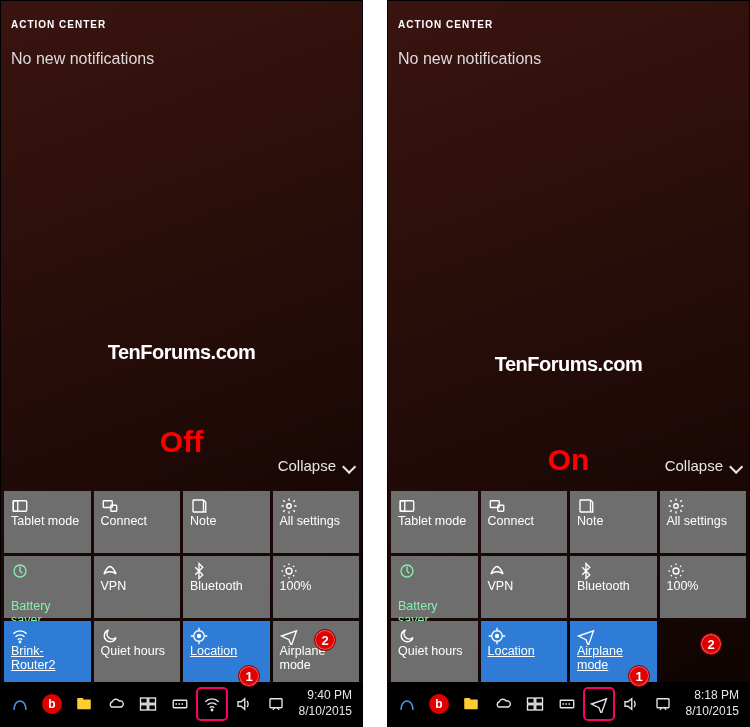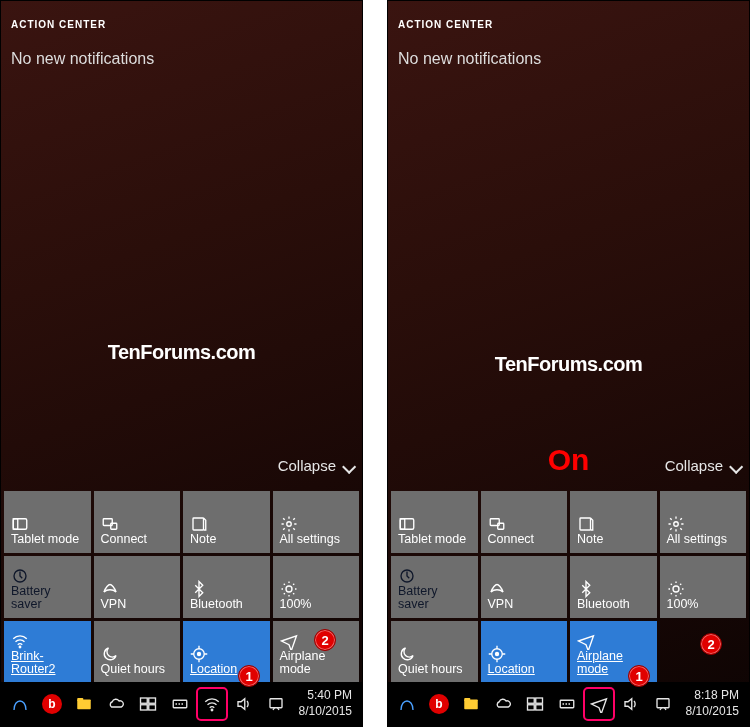"Off" div.state-label { html: none -> <div>Off</div> }
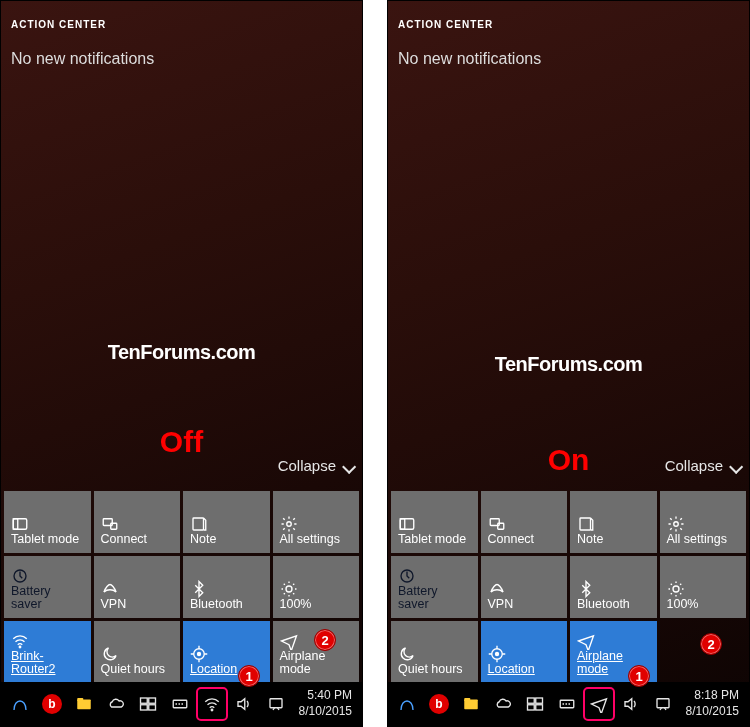"Tablet mode" .tile { justify-content: flex-end -> flex-start }
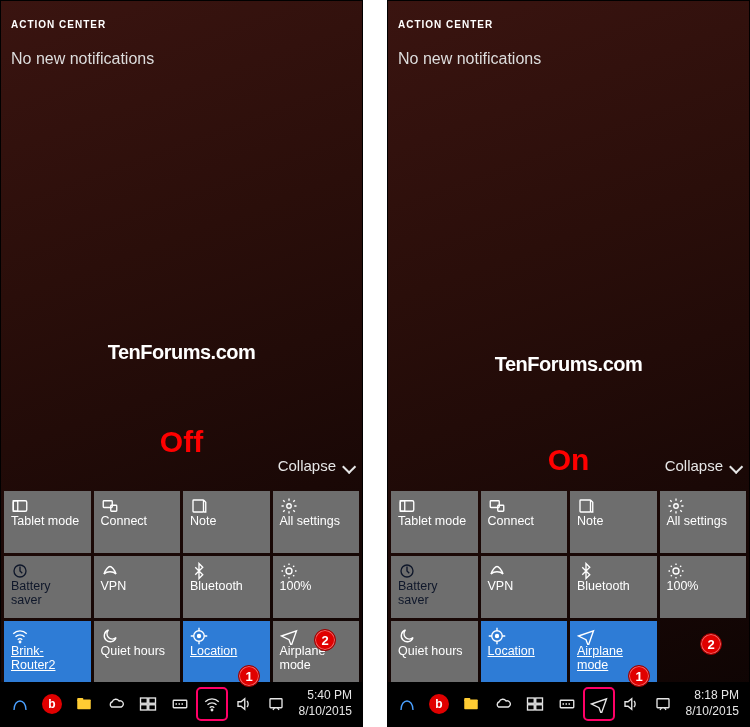"Battery saver" .tile.disabled { color: #0f172a -> #86efac; gap: none -> 20px }
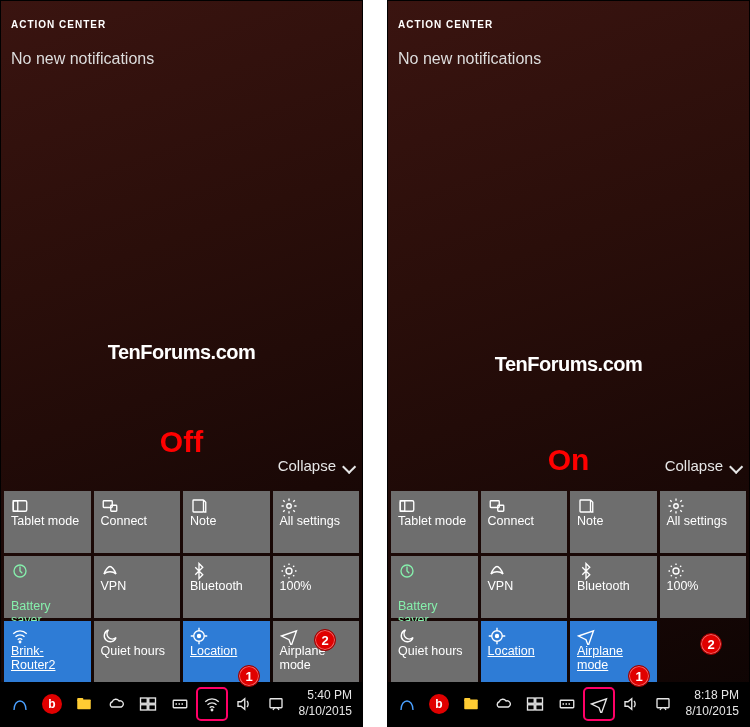"5:40 PM" div { text: 5:40 -> 9:40 }
